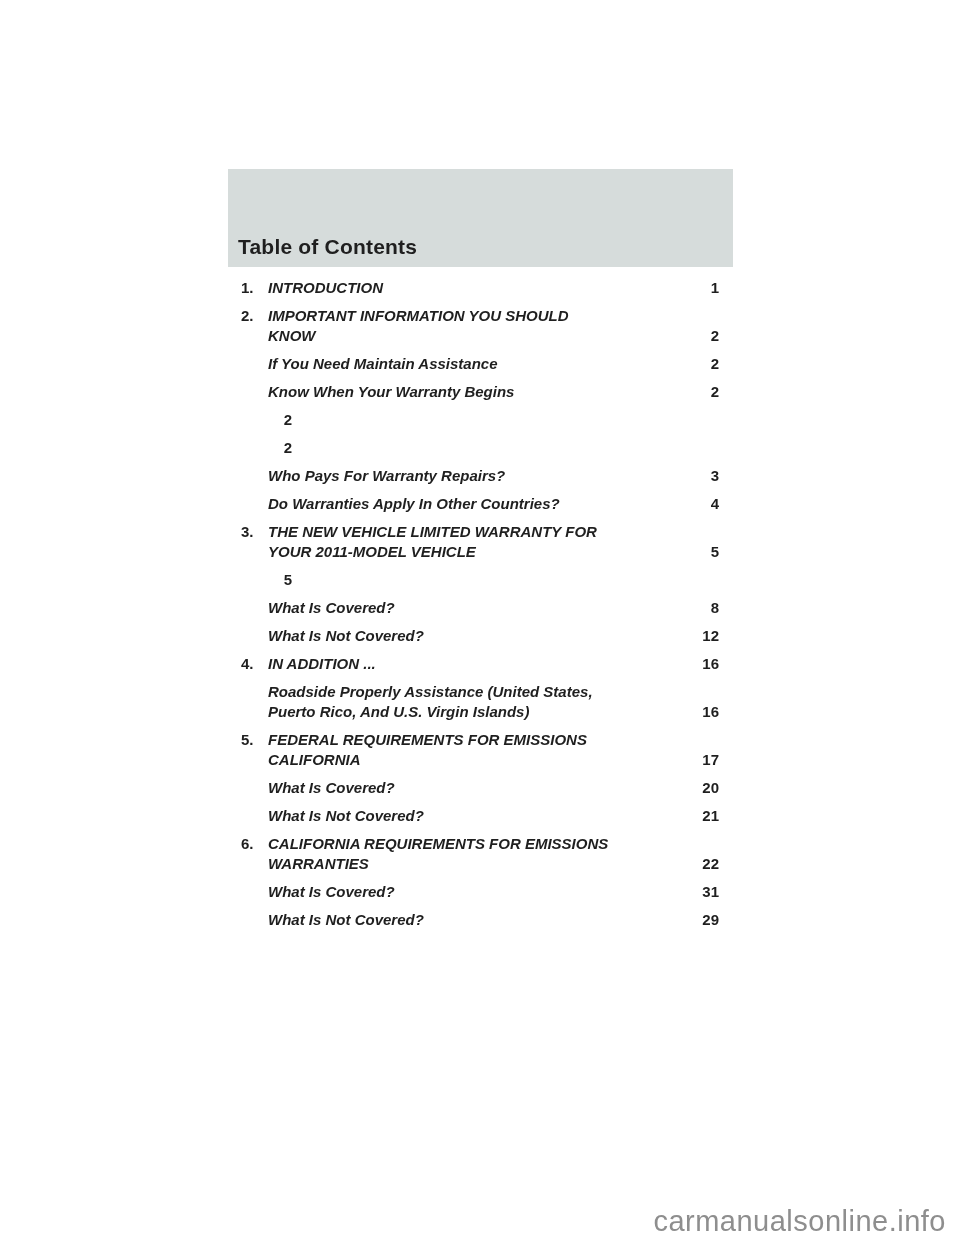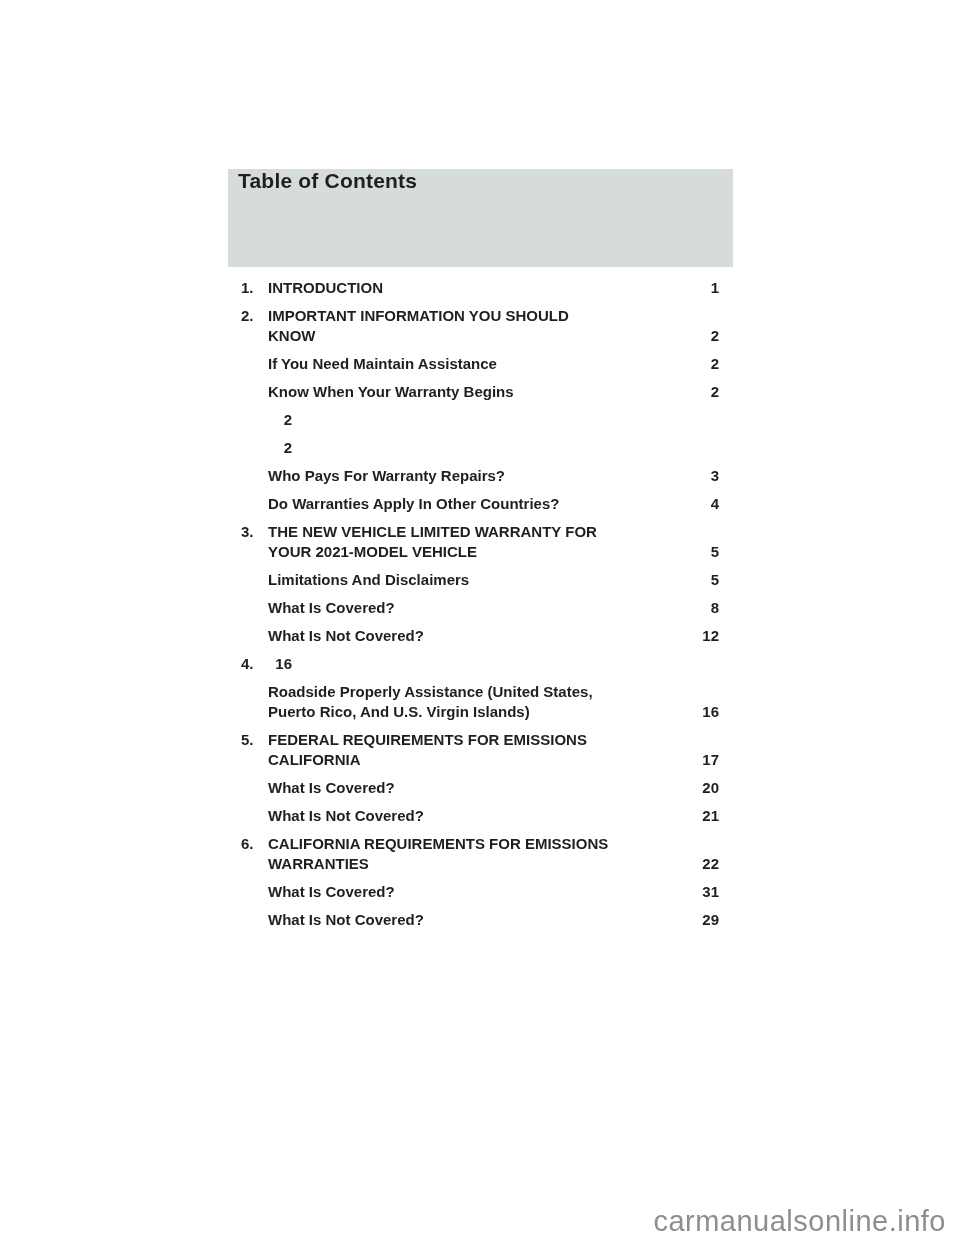"Table of Contents" .header-box { align-items: flex-start -> flex-end }
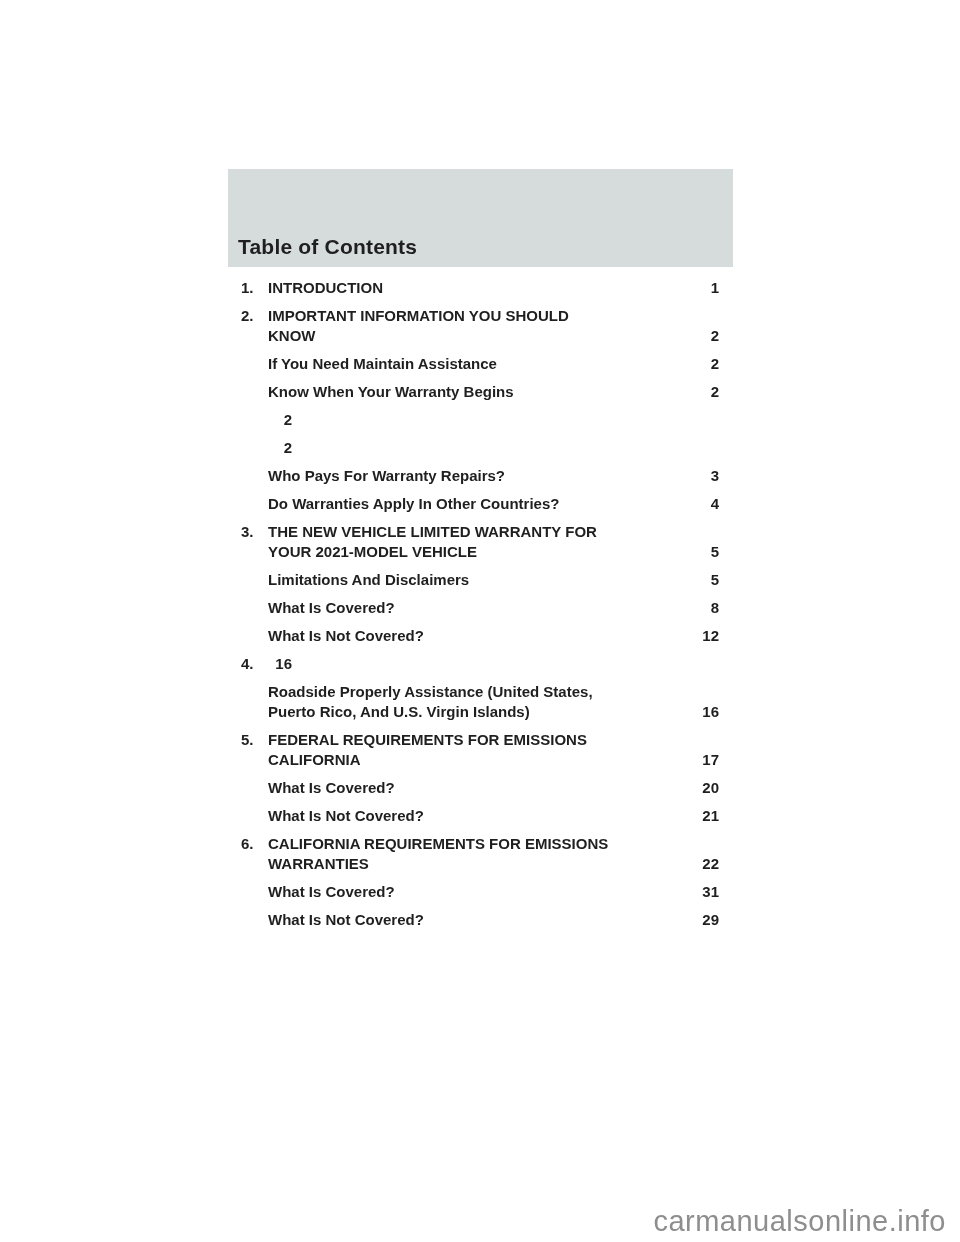"INTRODUCTION" .toc-row .title { font-style: none -> italic }
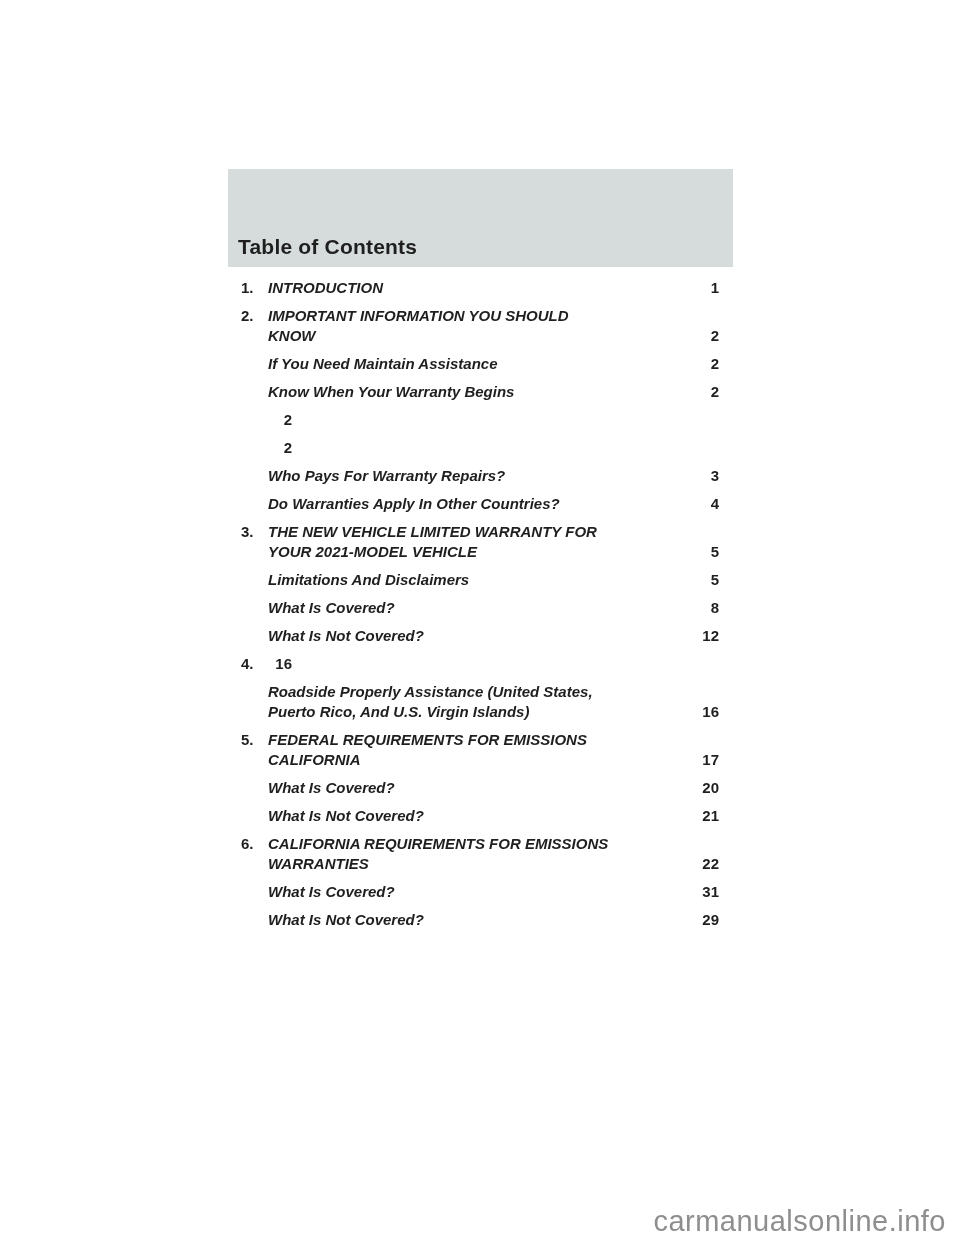"THE NEW VEHICLE LIMITED WARRANTY" span.title { text: 2021-MODEL -> 2011-MODEL }
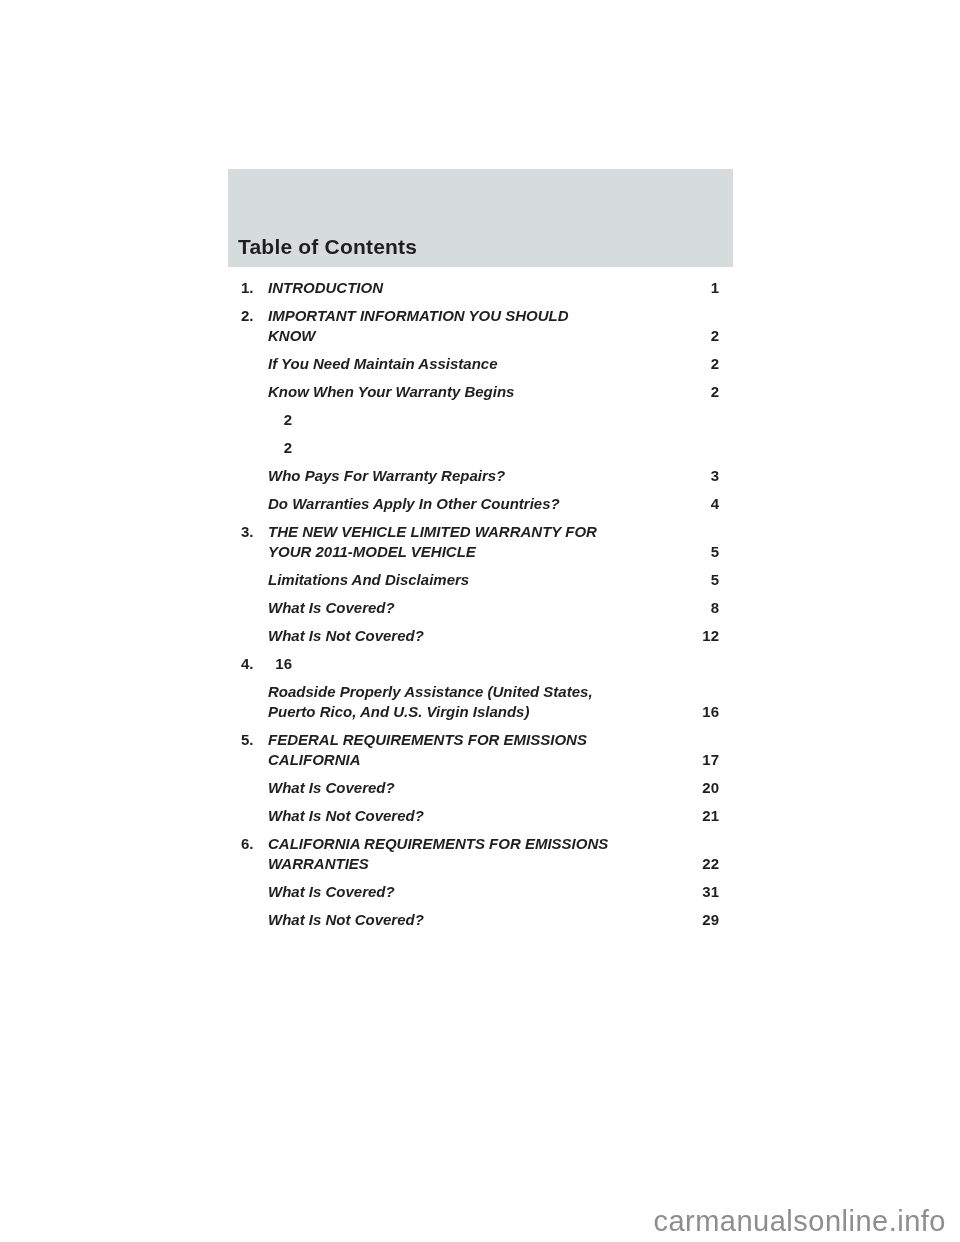"Limitations And Disclaimers" span.title { html: <span>Limitations And Disclaimers</span> -> none }
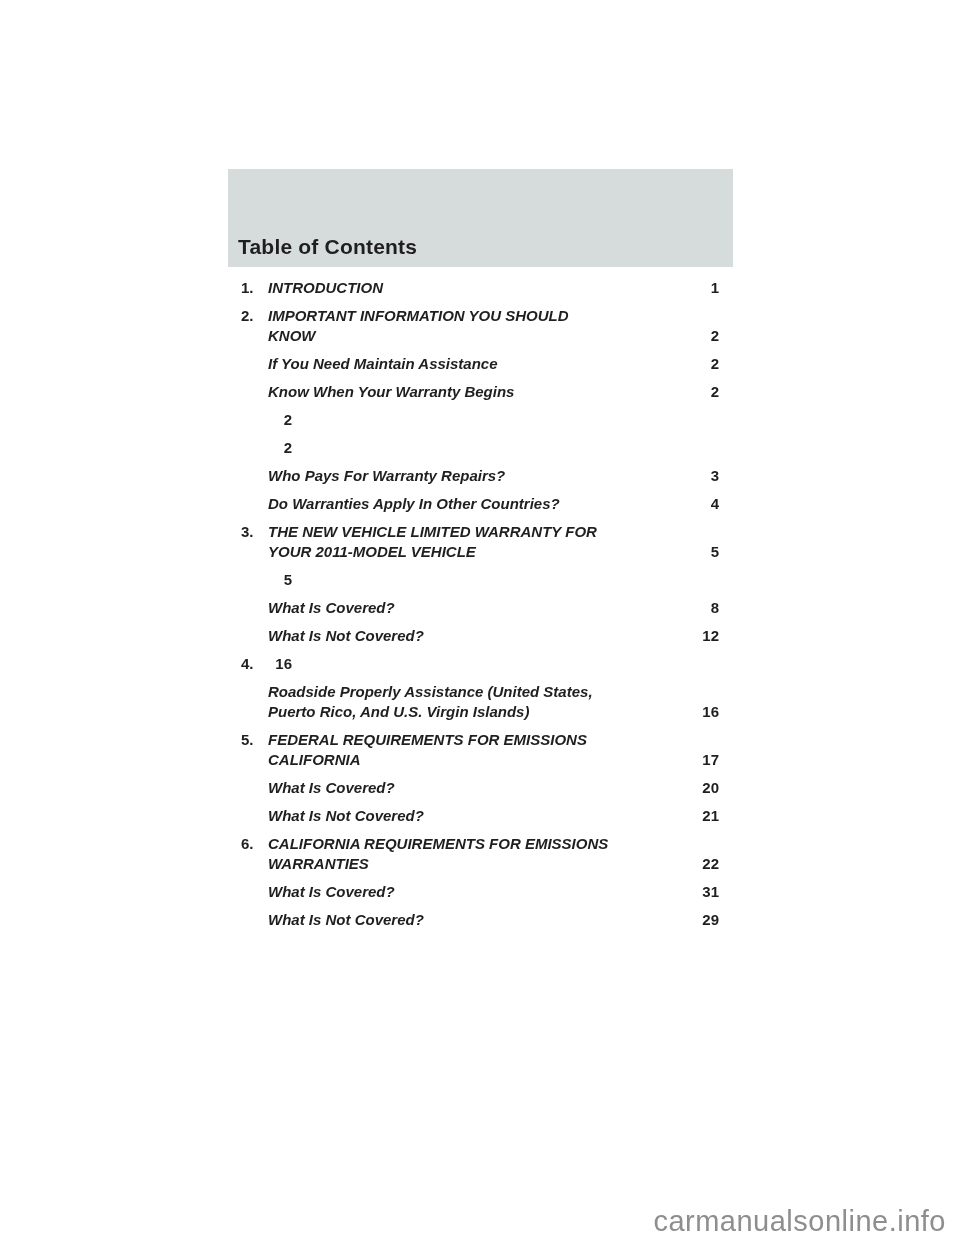"IN ADDITION ..." span.title { html: none -> <span>IN ADDITION ...</span> }
